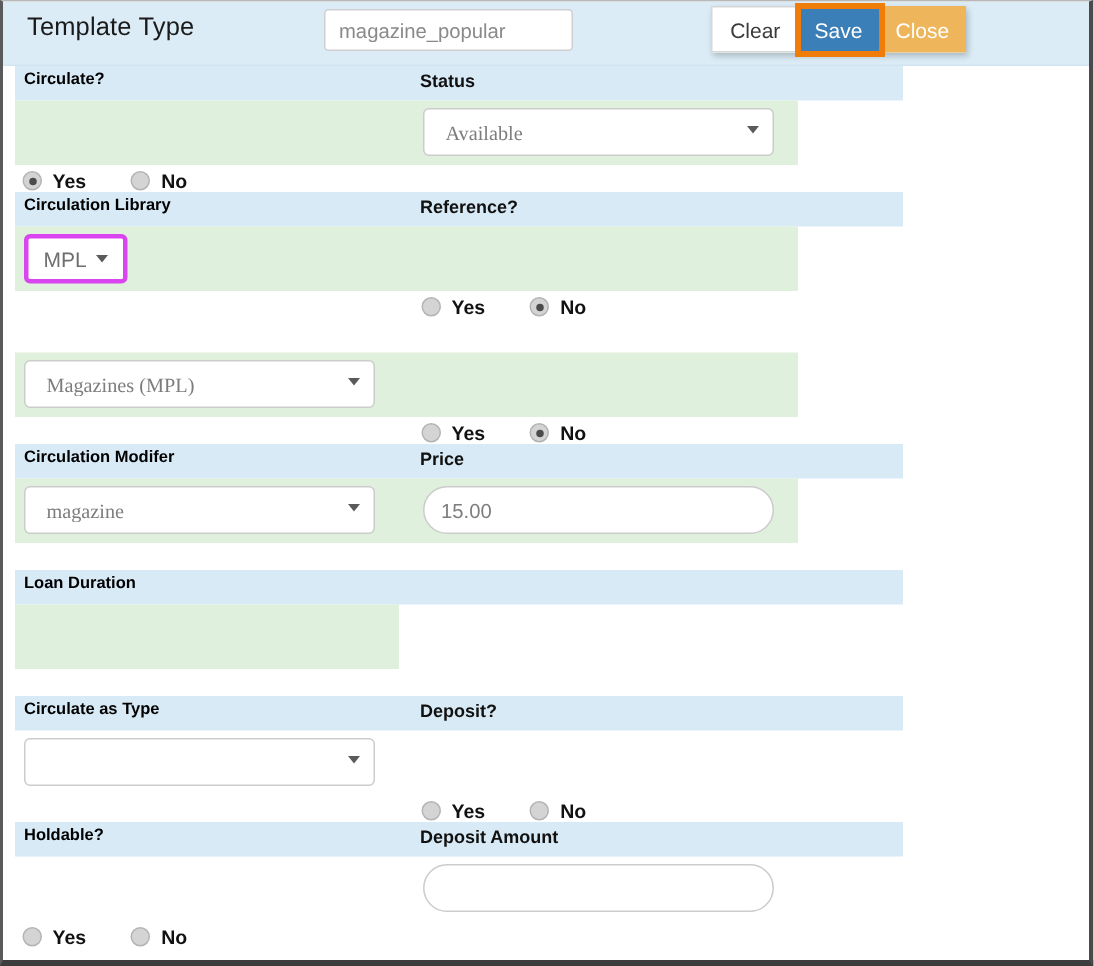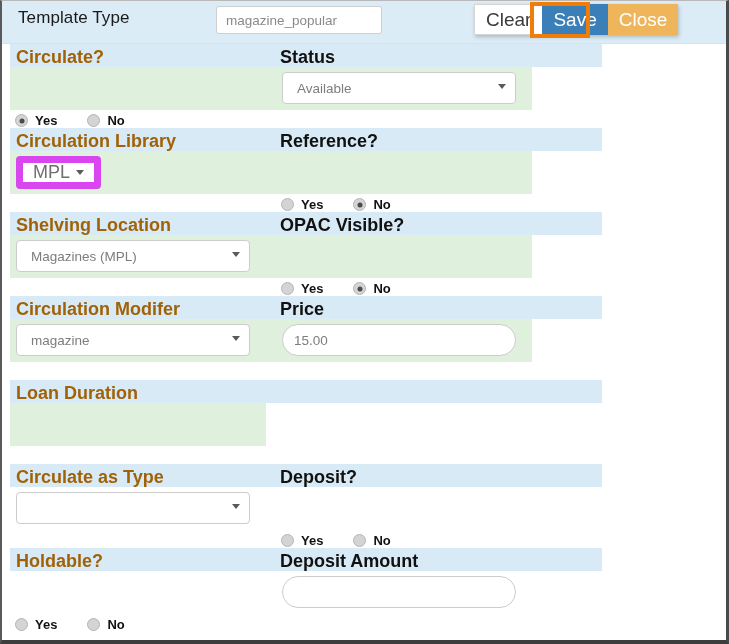"Clear" .btn { font-size: 19px -> 14px }
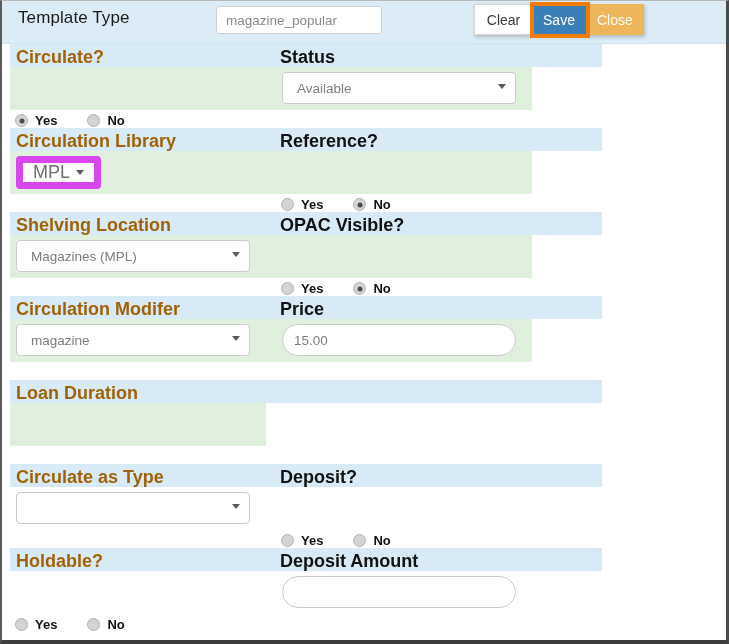"Circulate?" .label-left { color: #a16207 -> #000000; font-size: 18px -> 11px }
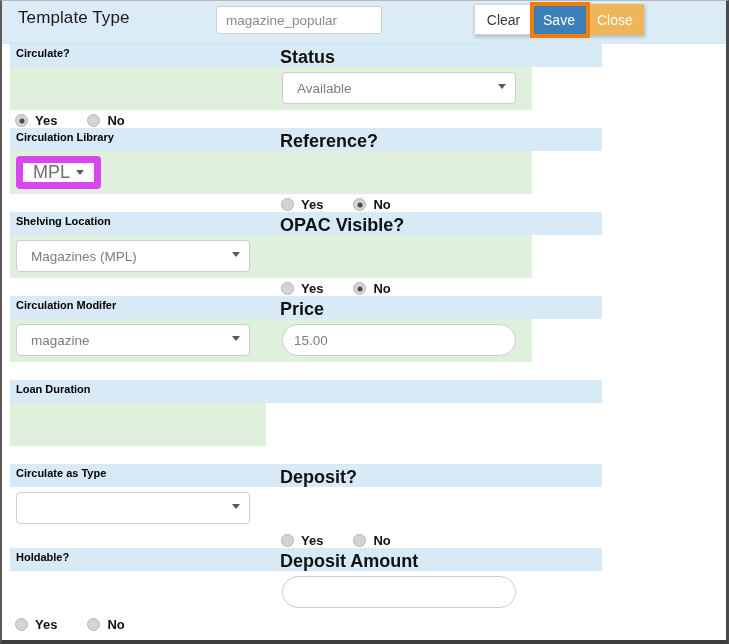"Status" .label-right { font-size: 18px -> 12px }
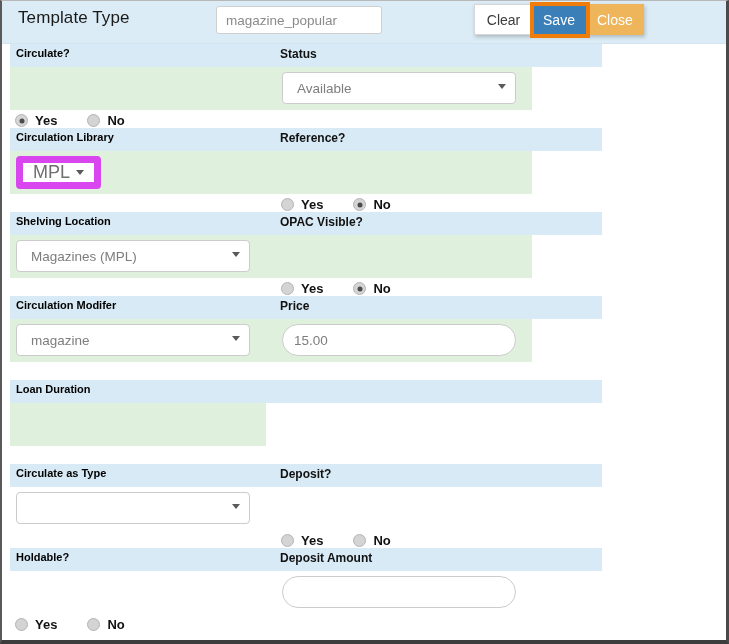"Available" select.sel { font-family: Liberation Sans, sans-serif -> Liberation Serif, serif }
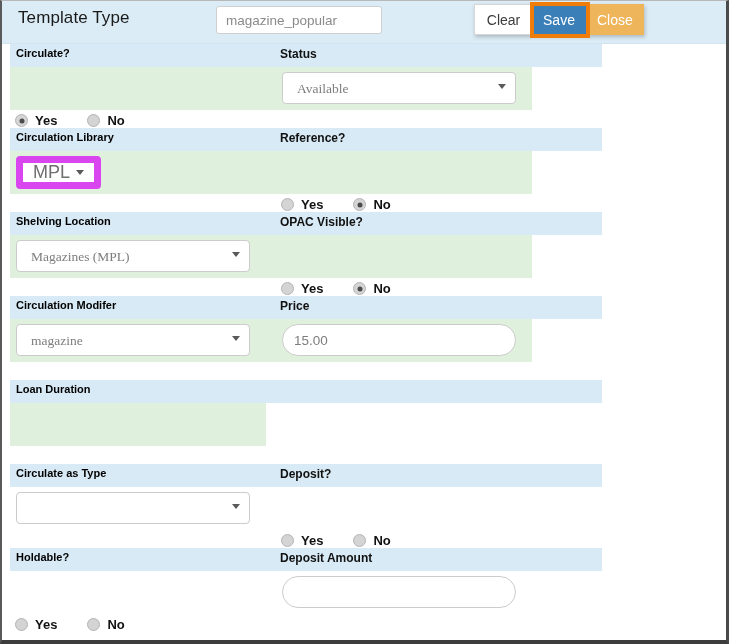"MPL" .dropdown-btn { border: 7px solid #d946ef -> 3px solid #d946ef; font-size: 18px -> 14px }
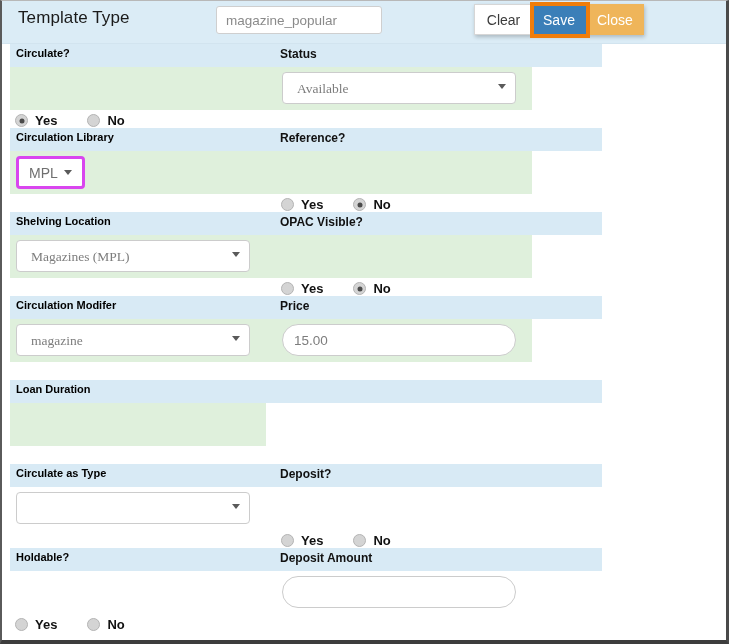"Shelving Location" div.label-band { html: <div> <span>Shelving Location</span> <span>OPAC Visible?</span> </div> -> none }
